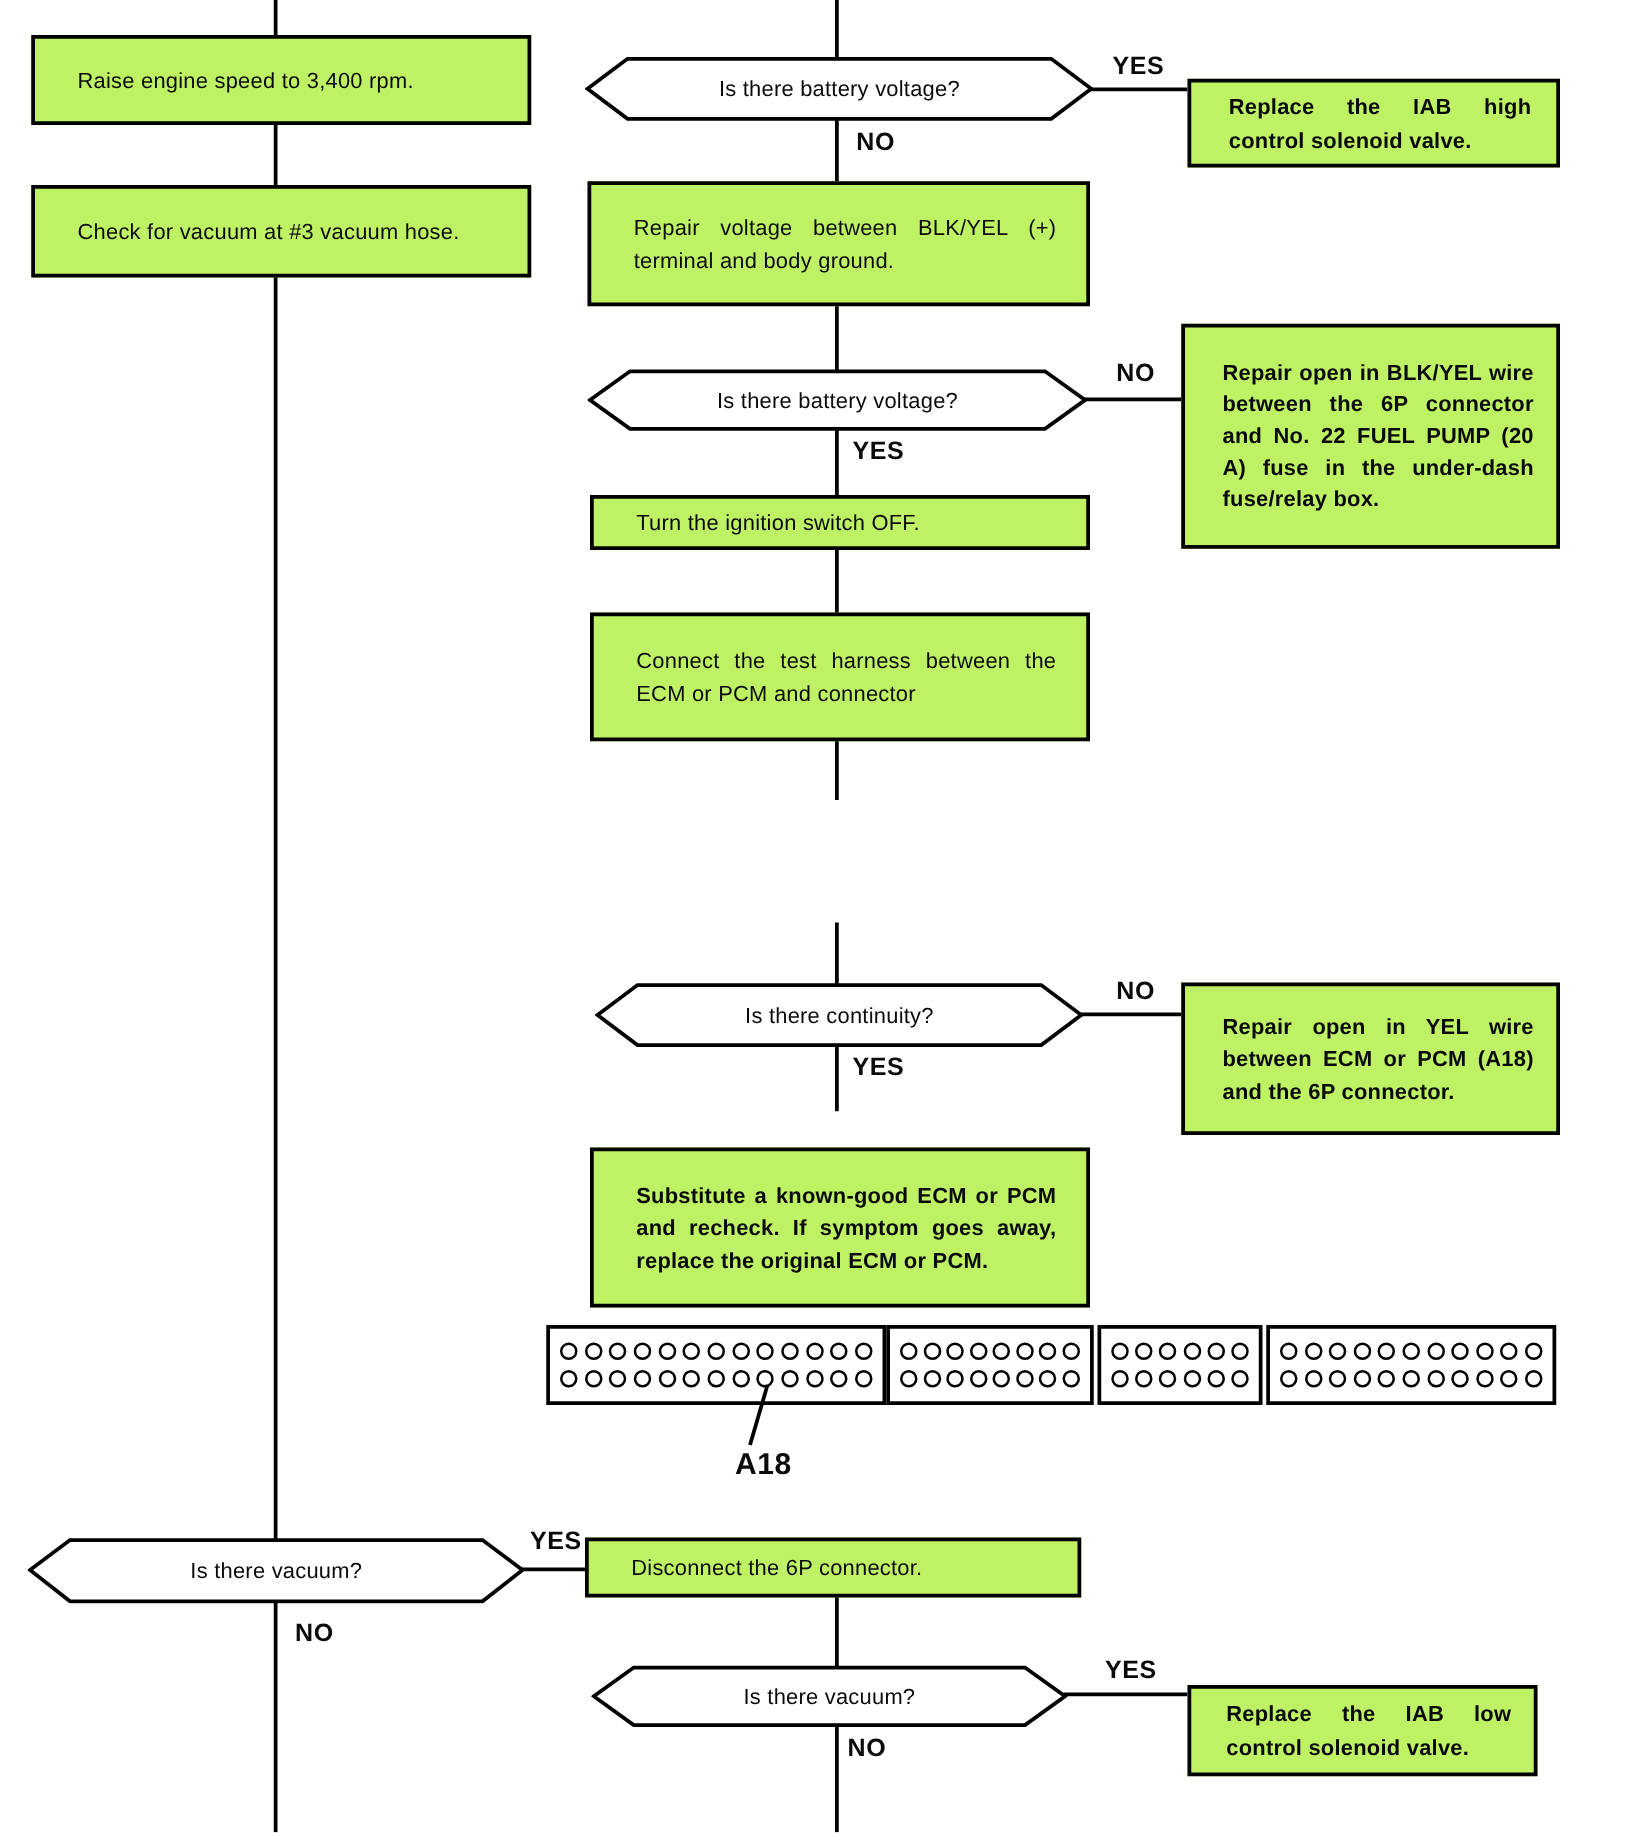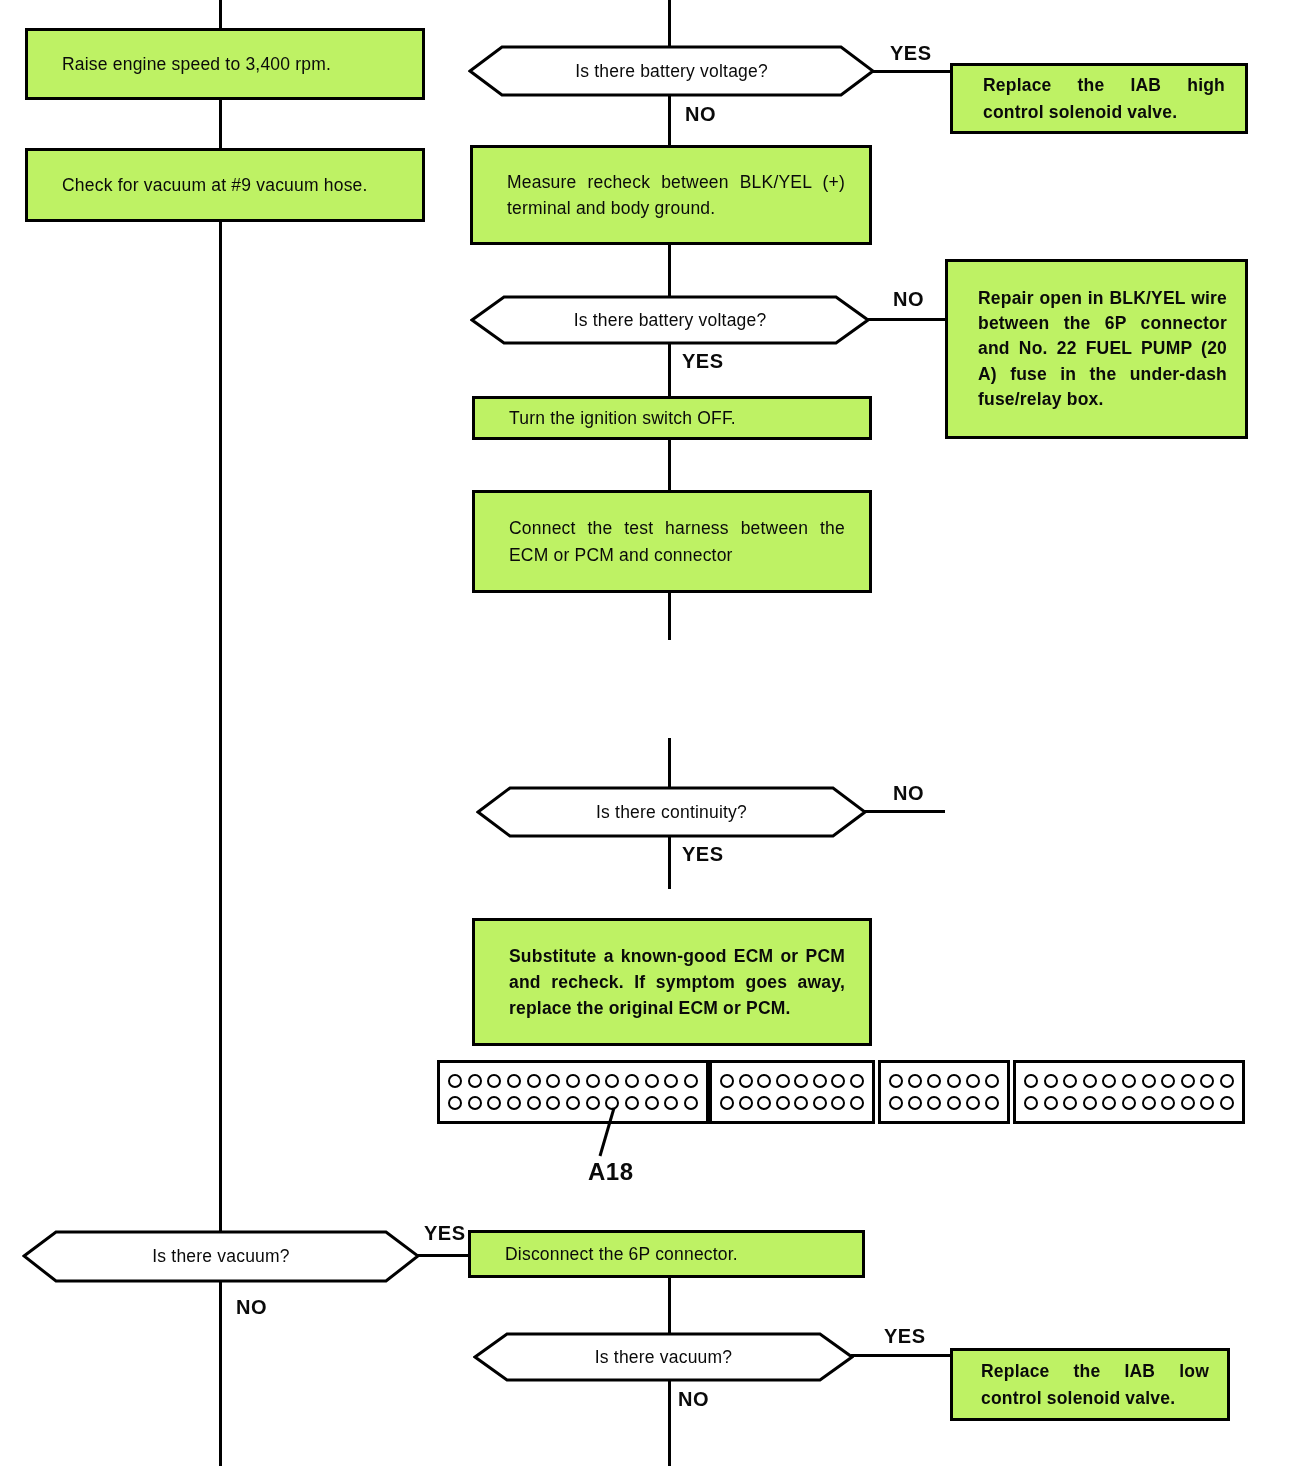"Check for vacuum at #9" div.txt { text: 9 -> 3 }
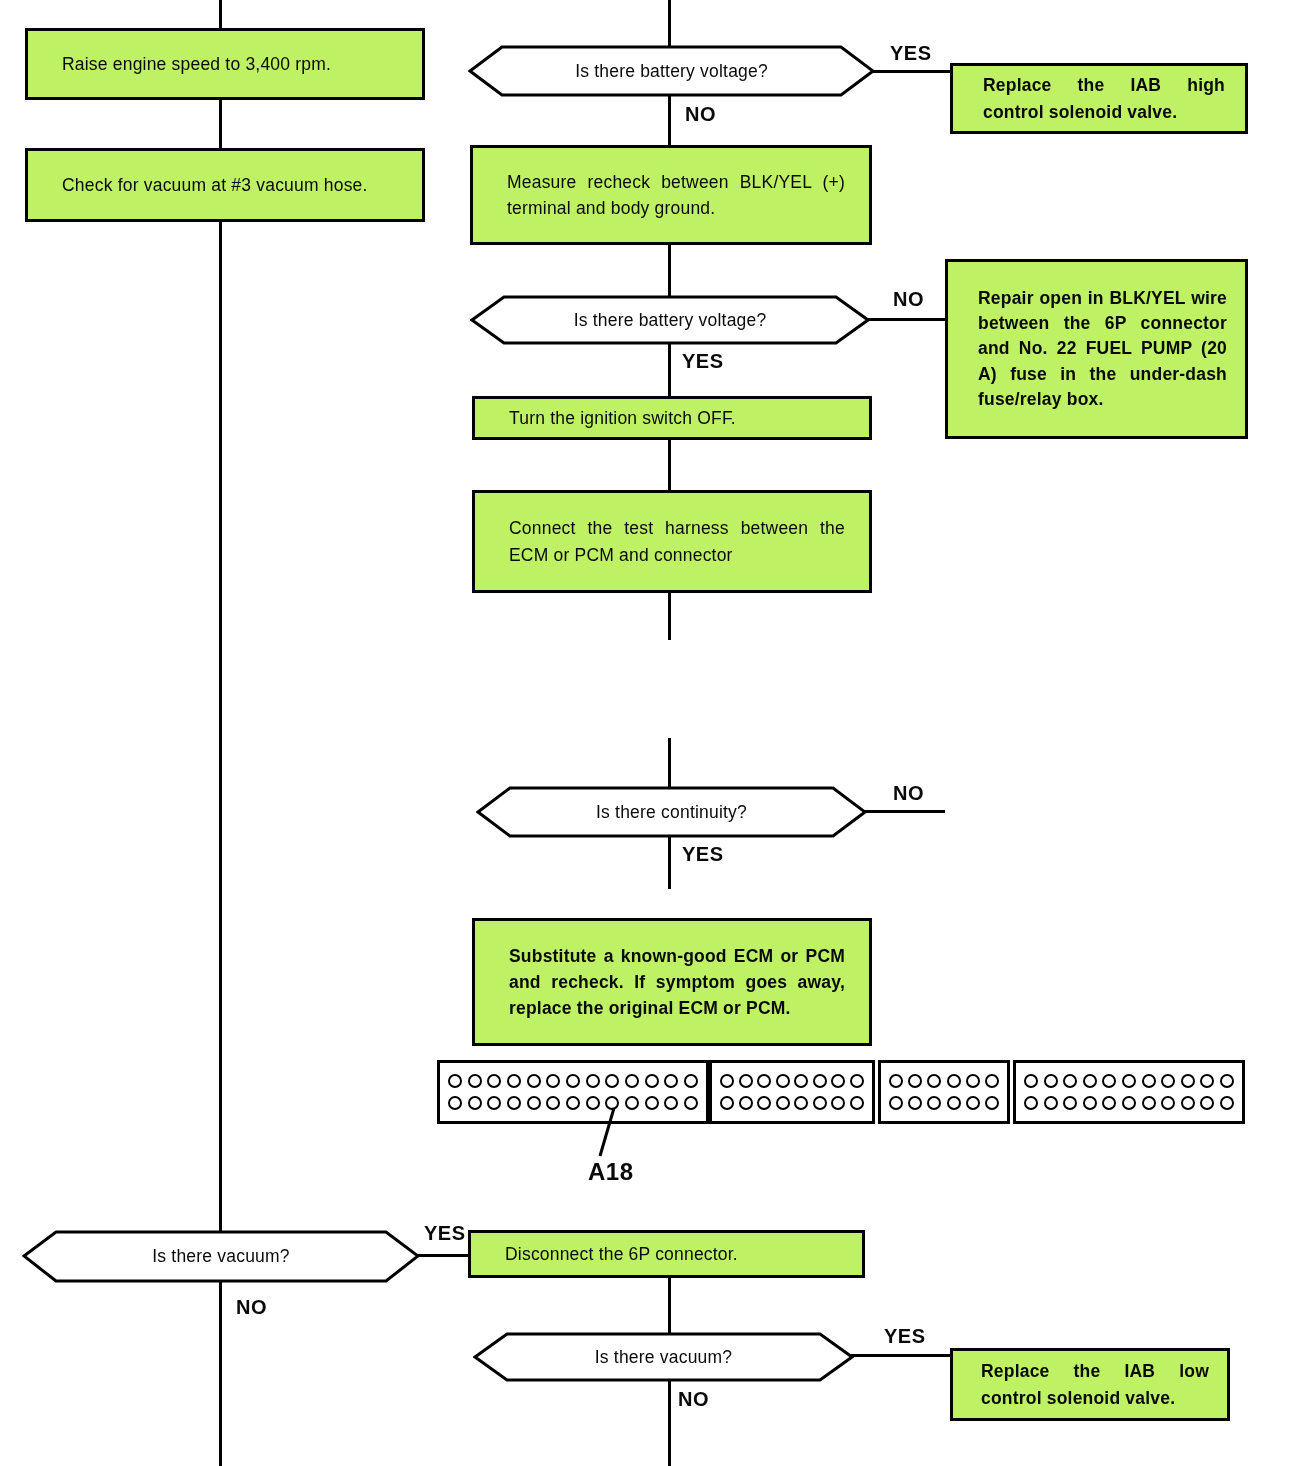"Measure recheck between BLK/YEL (+)" div.txt { text: Measure recheck -> Repair voltage }
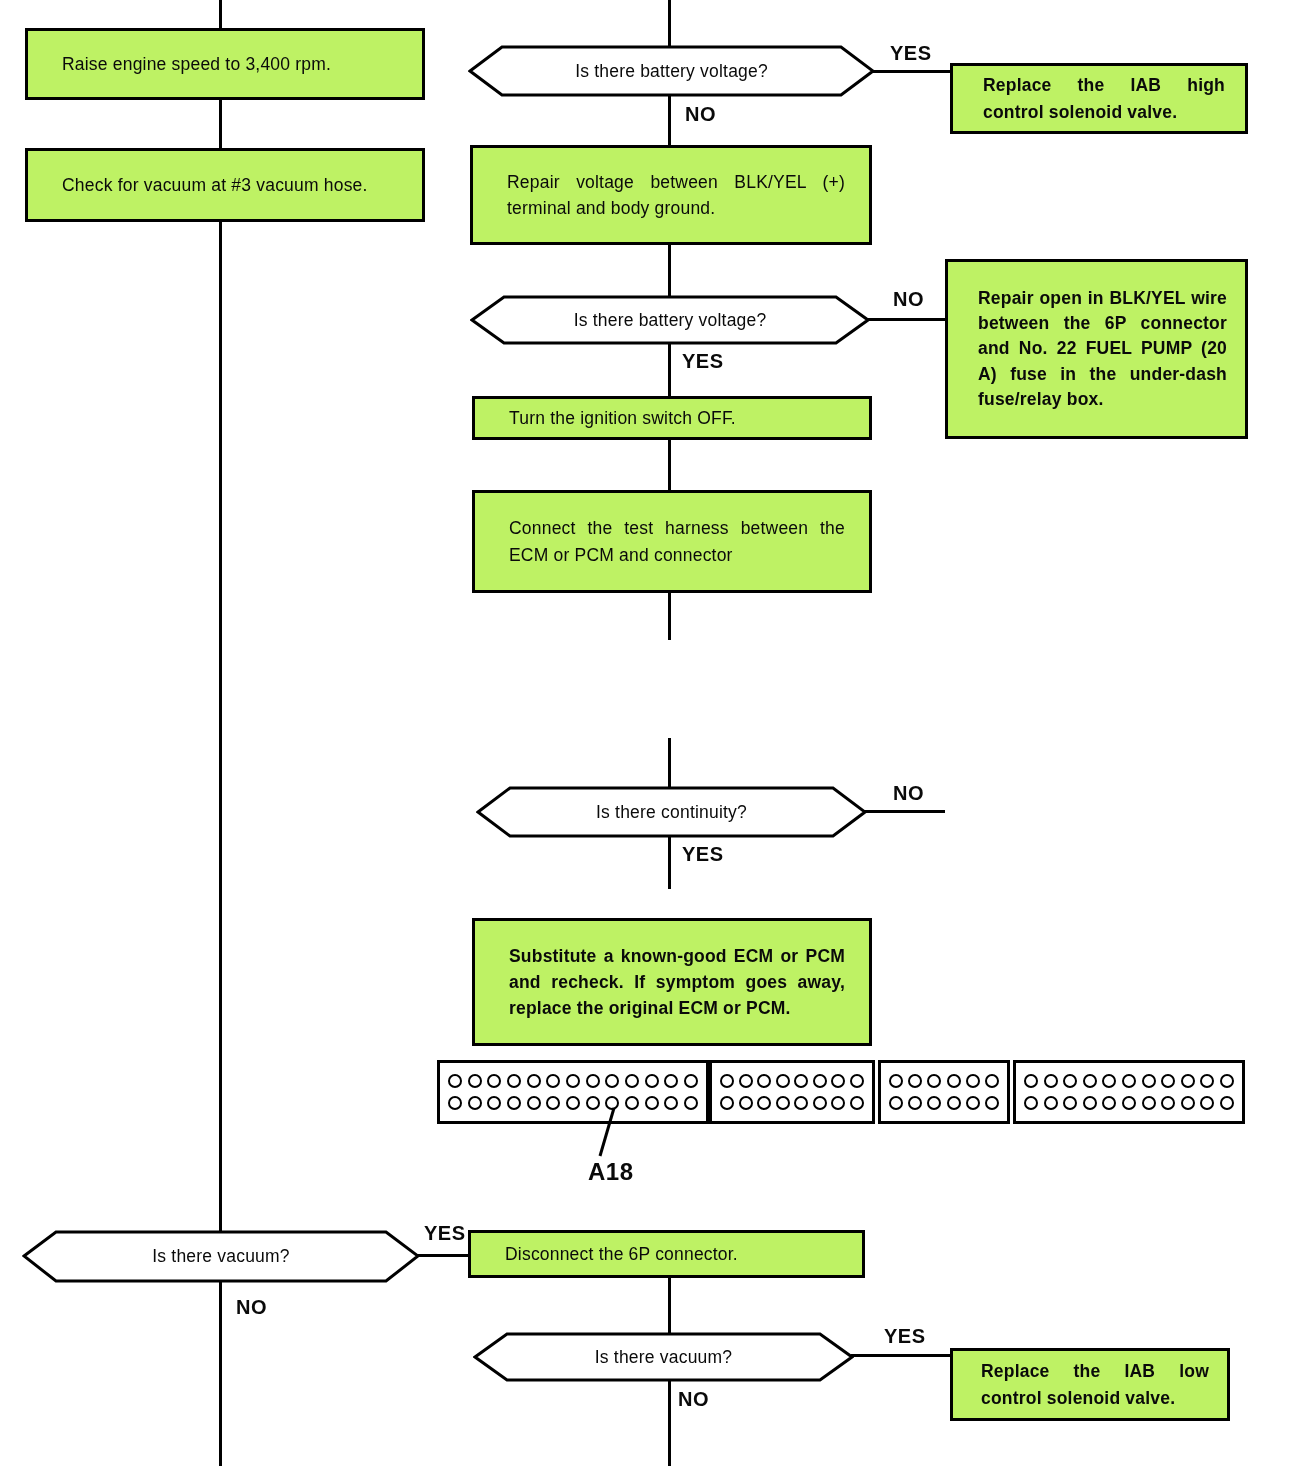"Repair open in YEL wire" div.box { html: none -> <div> <div>Repair open in YEL wire between ECM or PCM (A18) and the 6P connector.</div> </div> }
